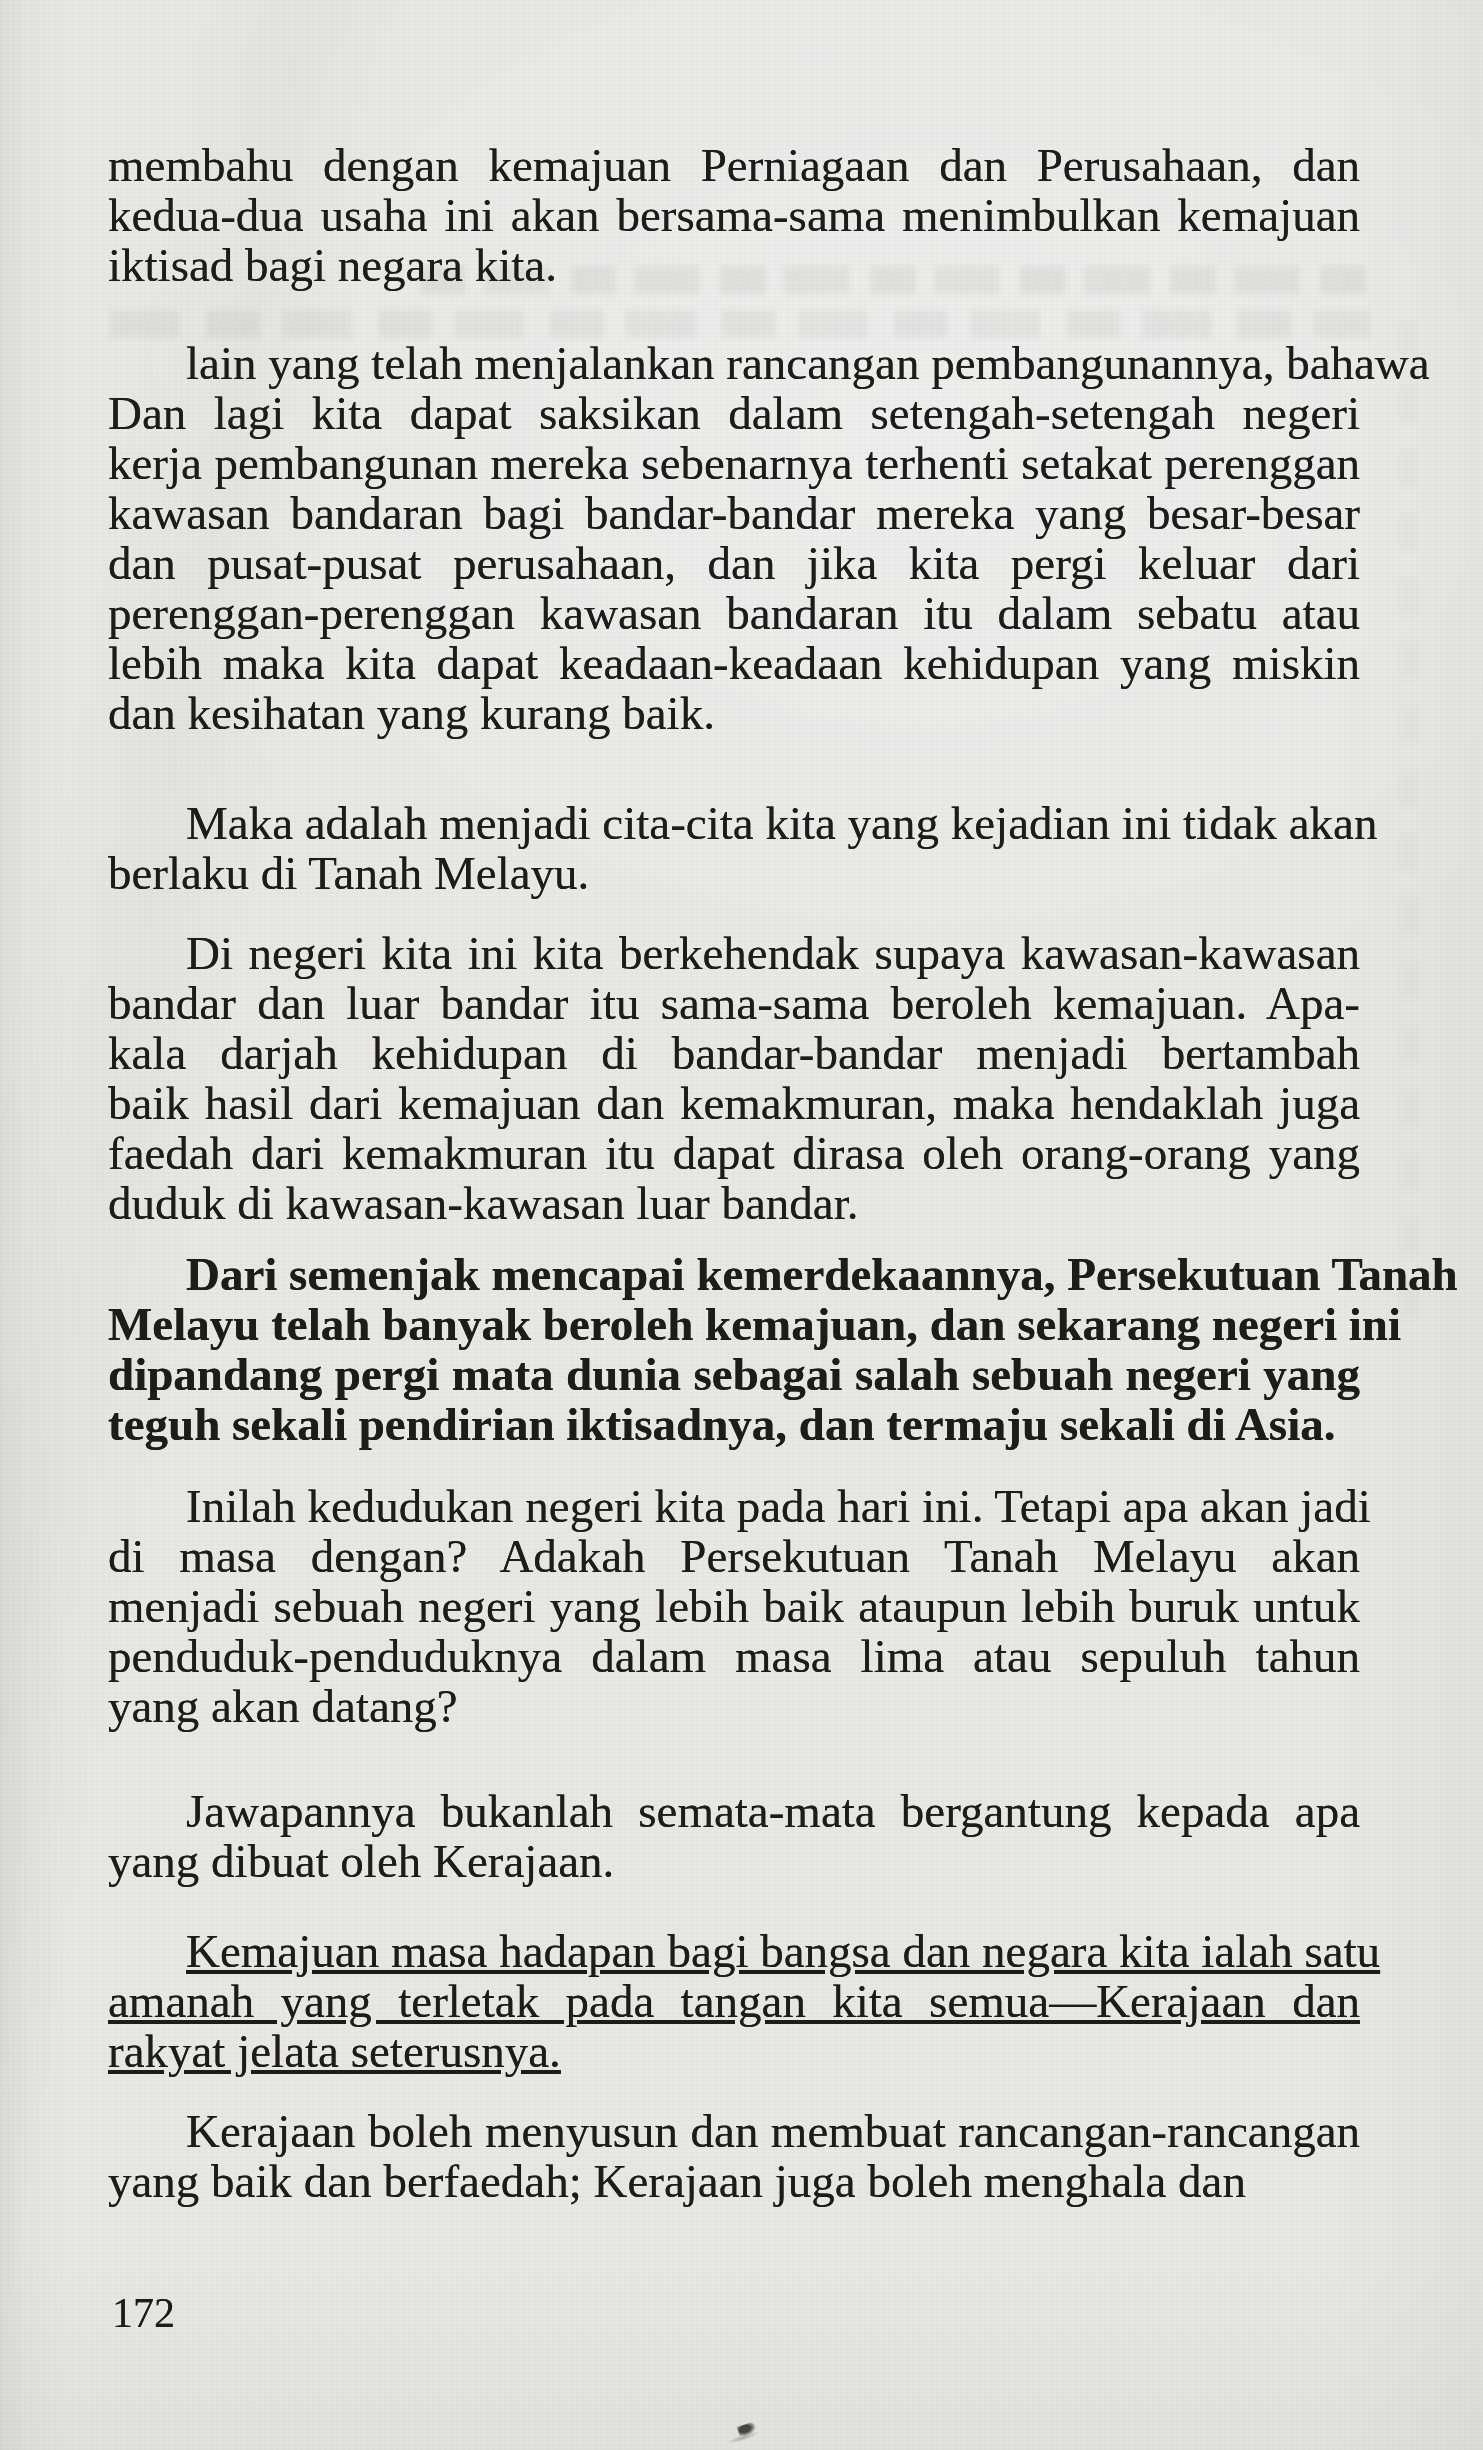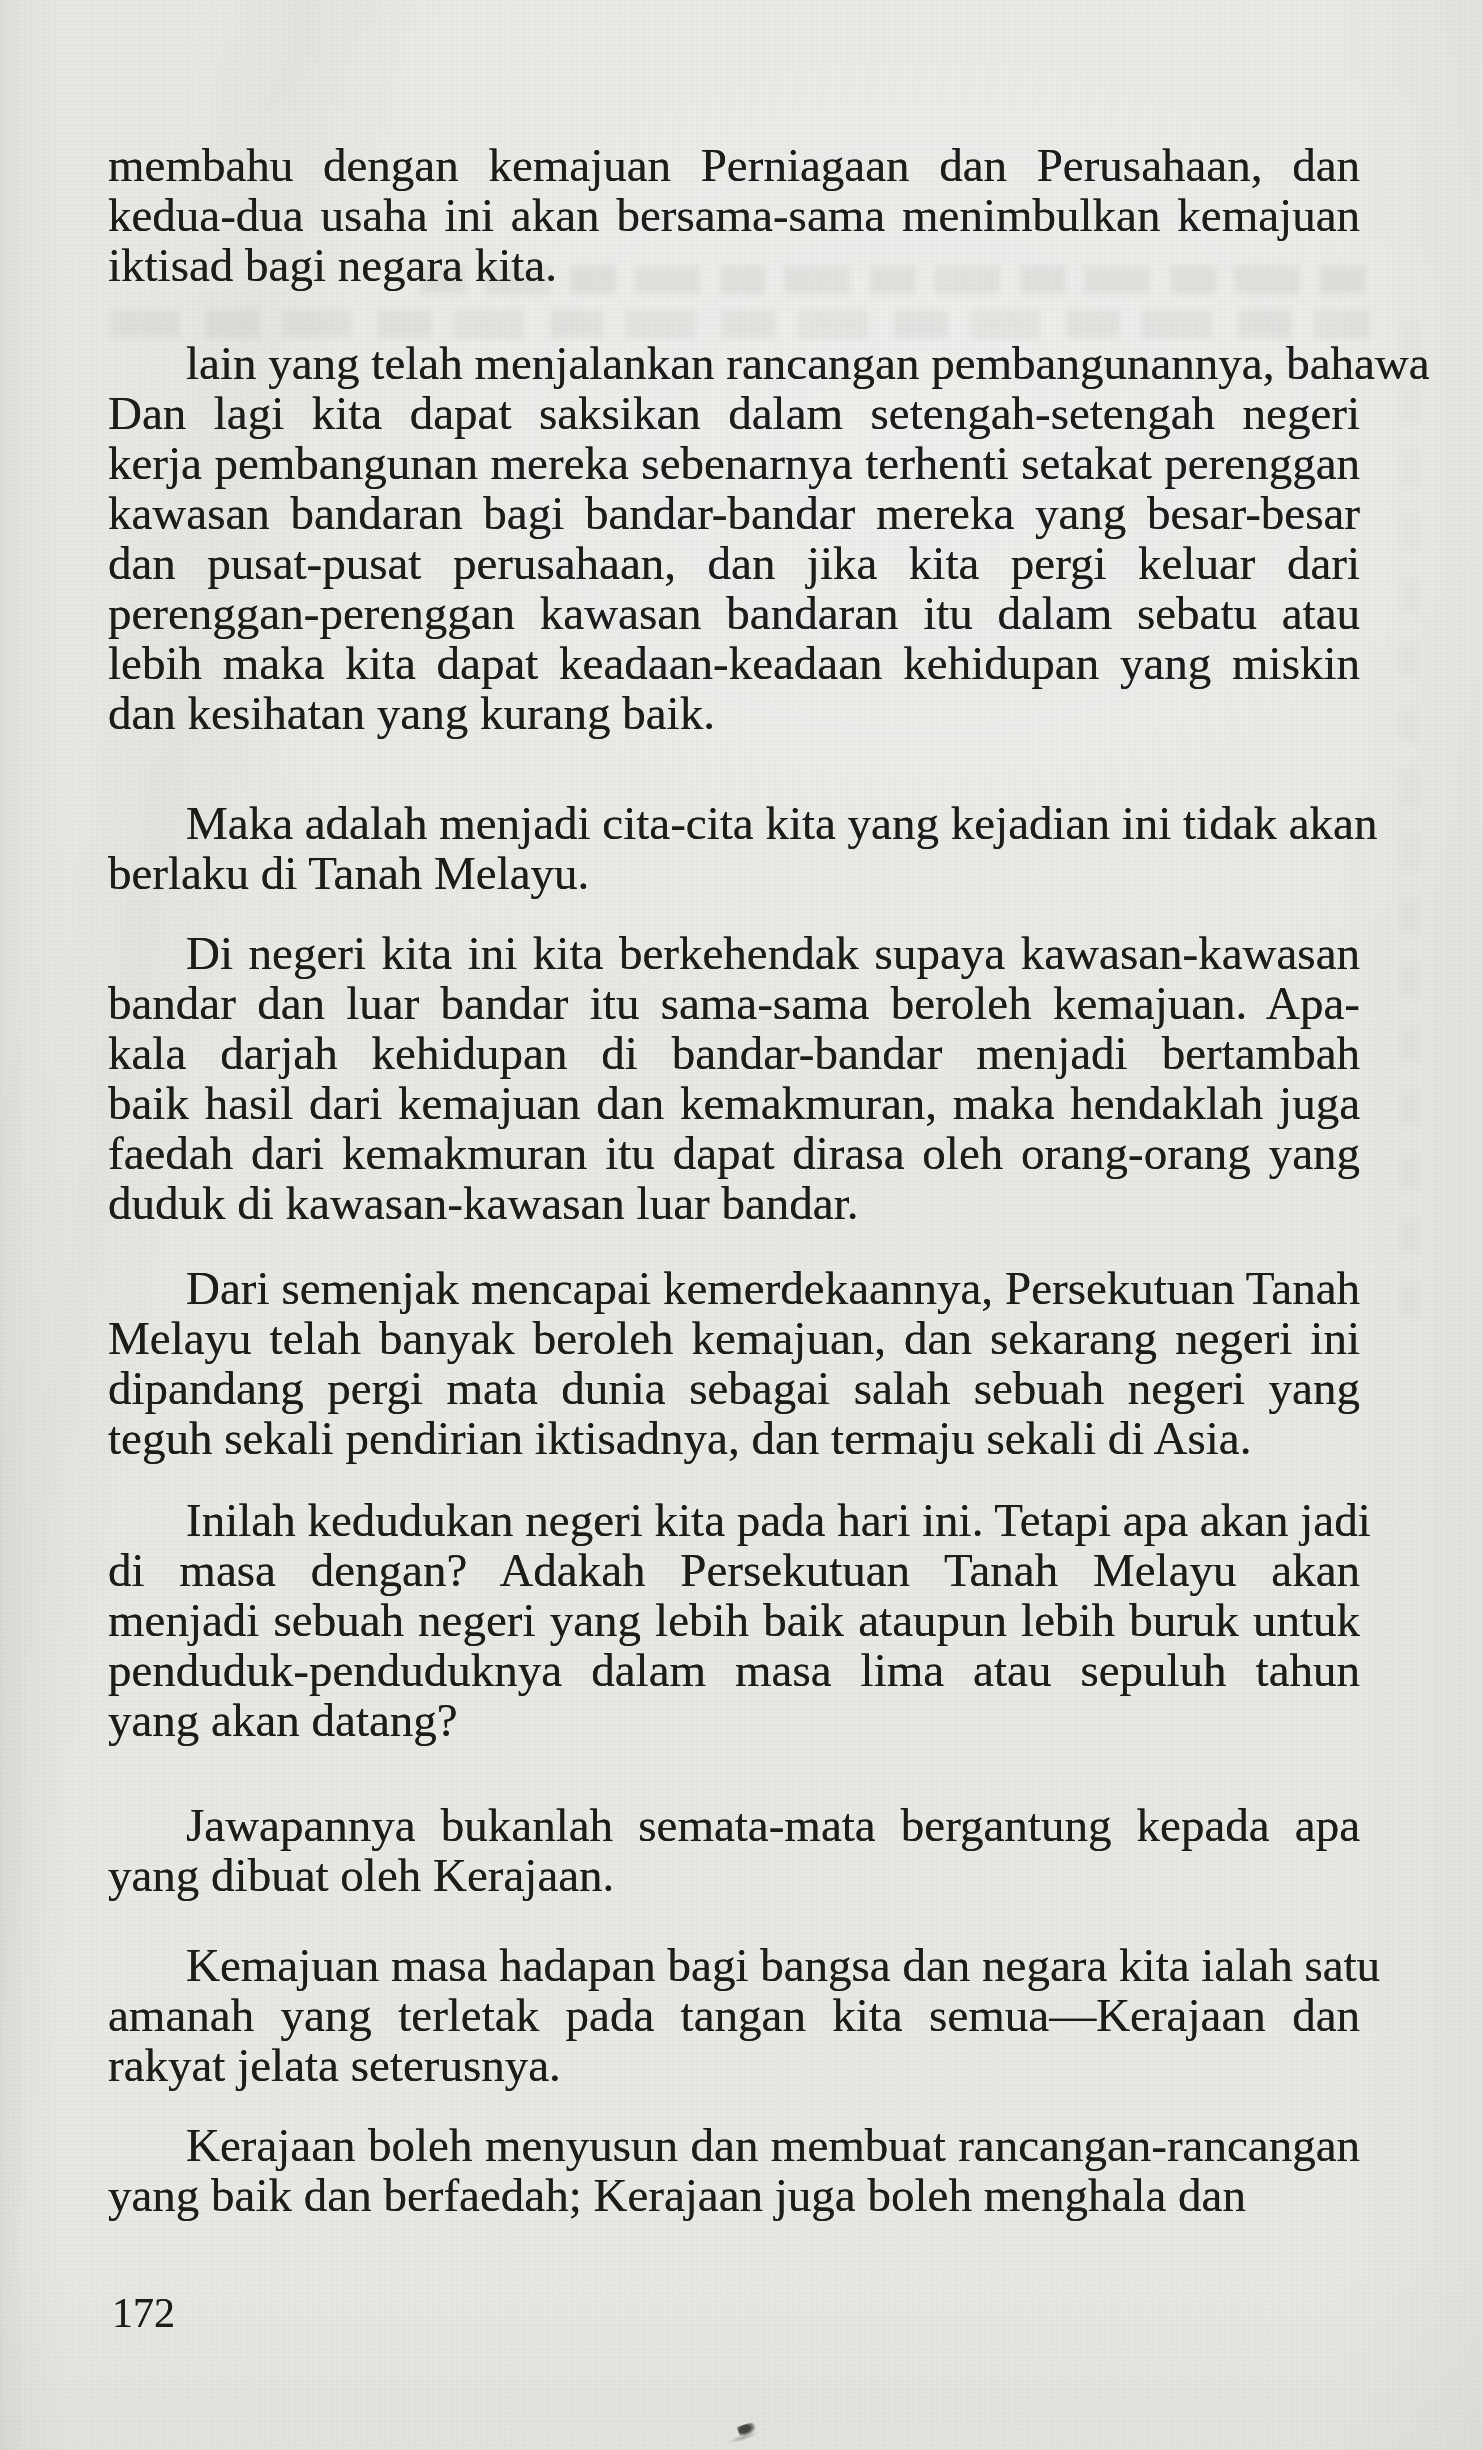"Dari semenjak mencapai kemerdekaannya," .para:nth-child(5) { font-weight: none -> bold; margin-top: 35px -> 21px }
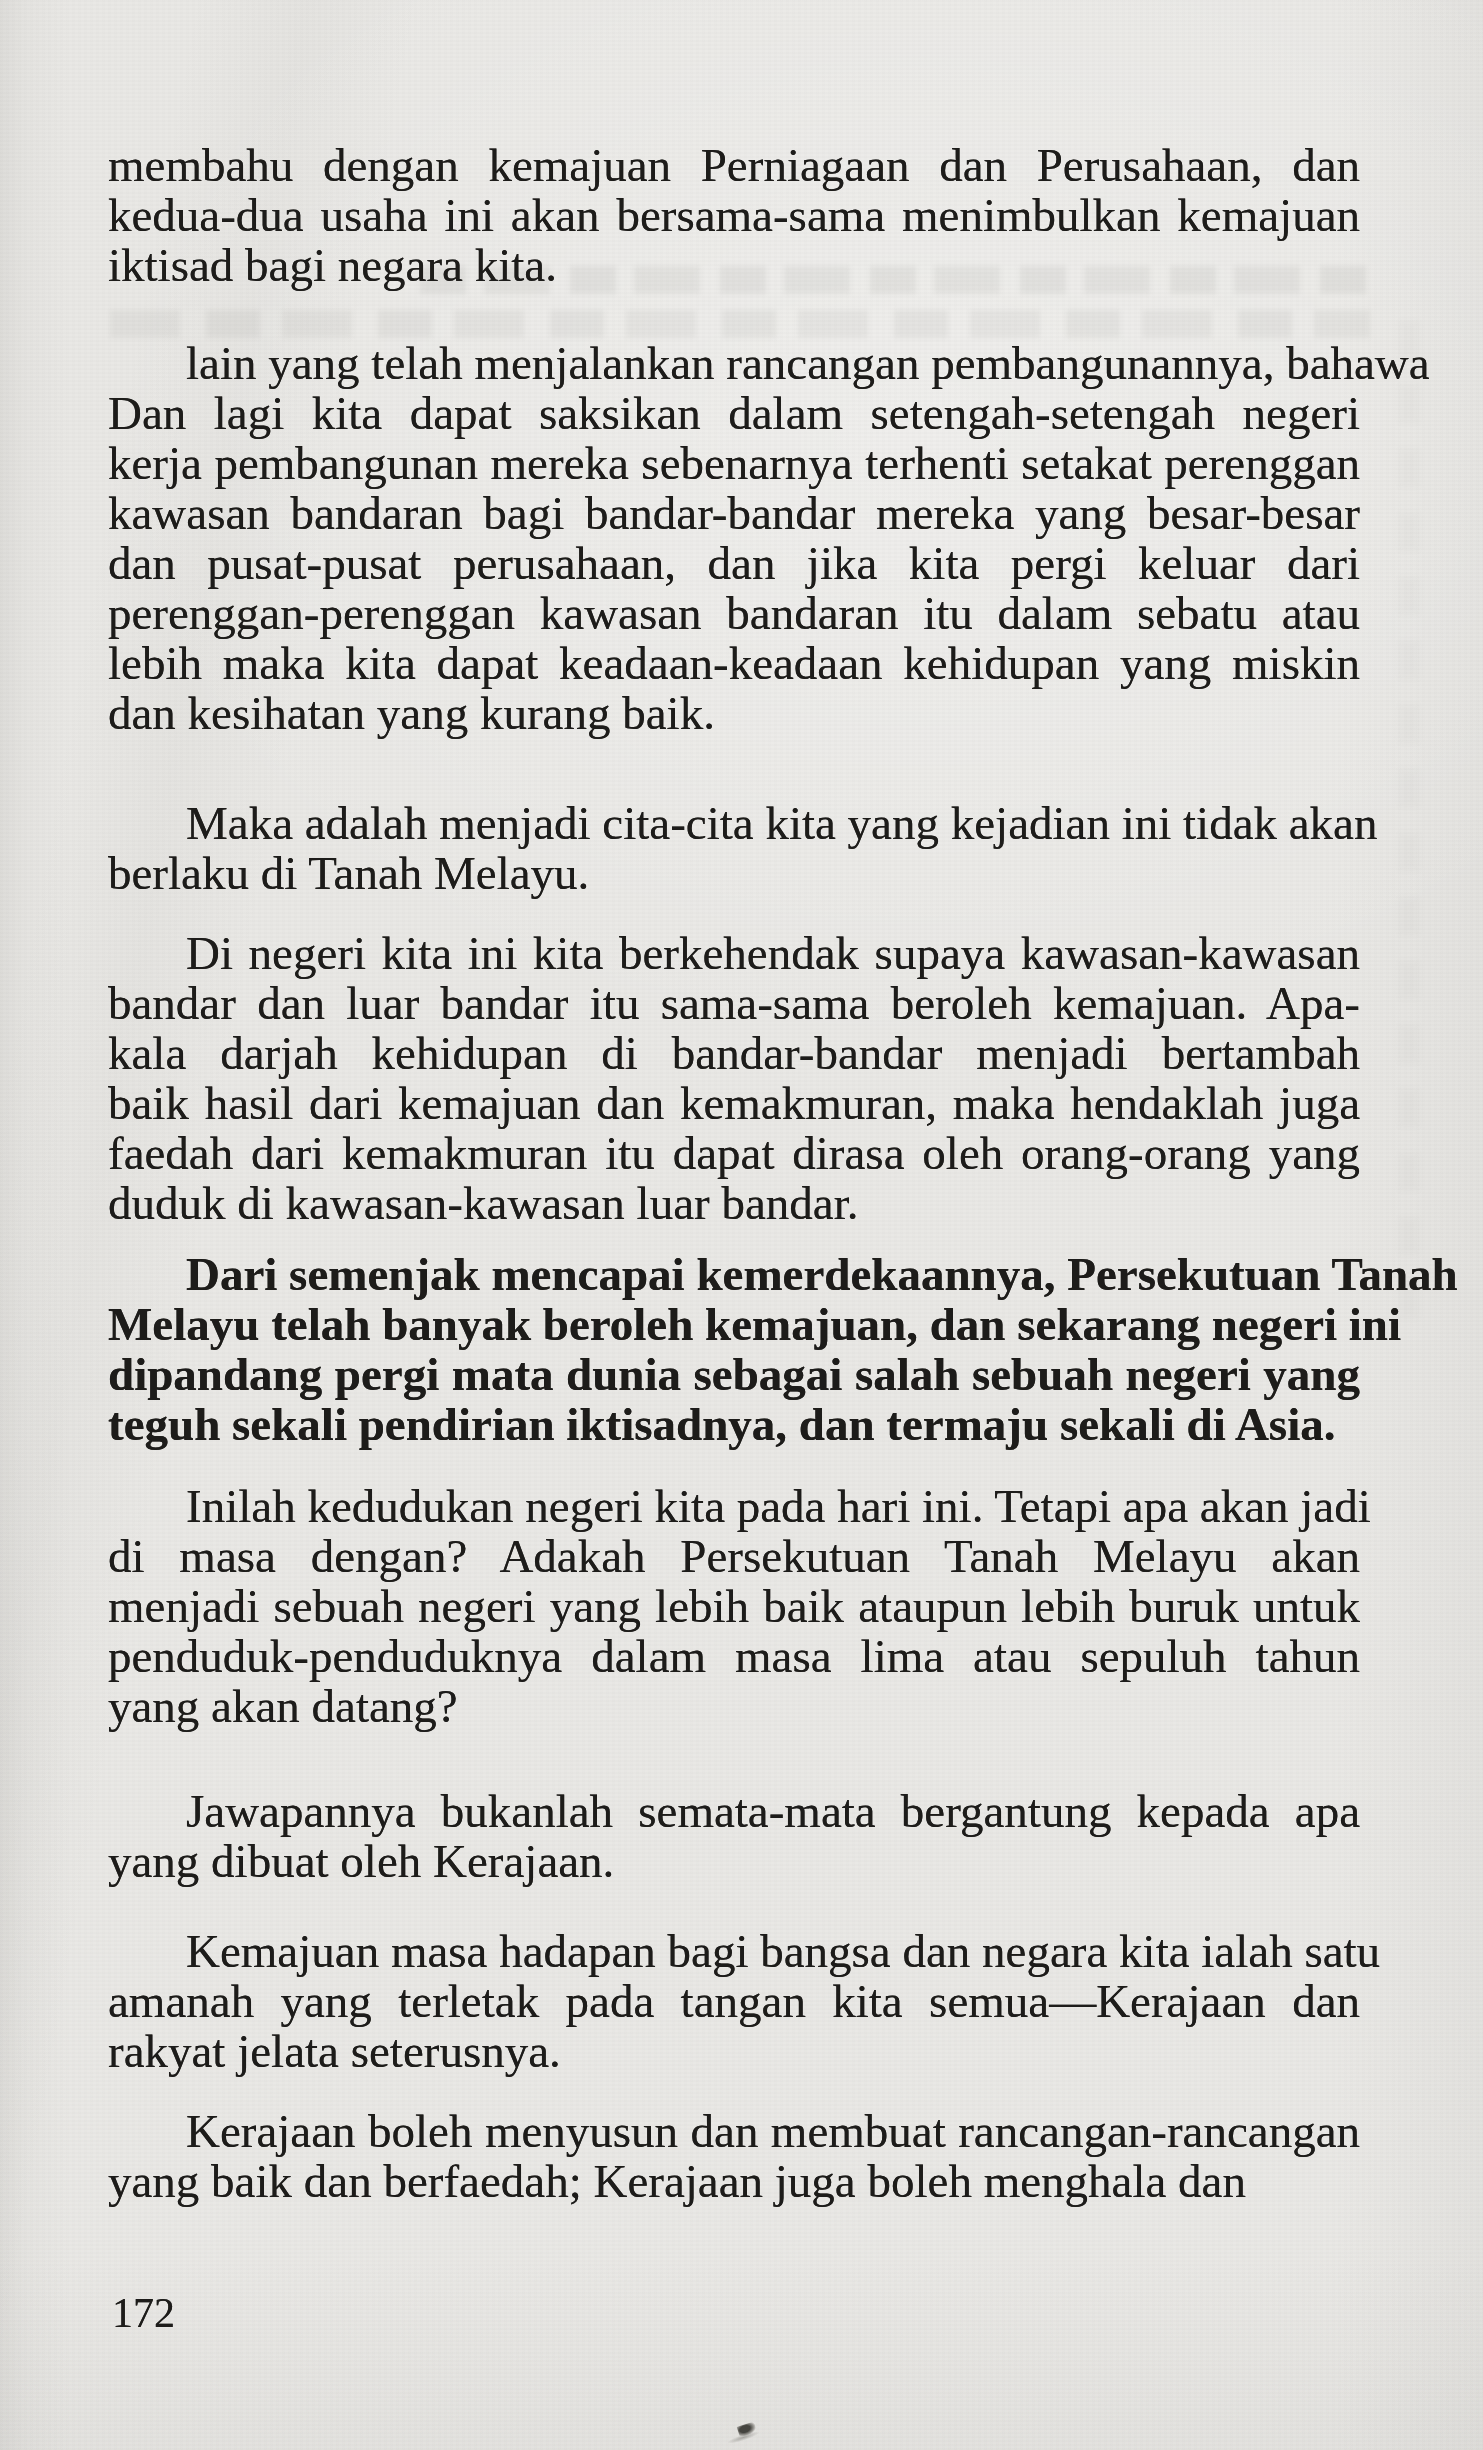"Kemajuan masa hadapan bagi bangsa" .para:nth-child(8) { text-decoration: none -> underline }
